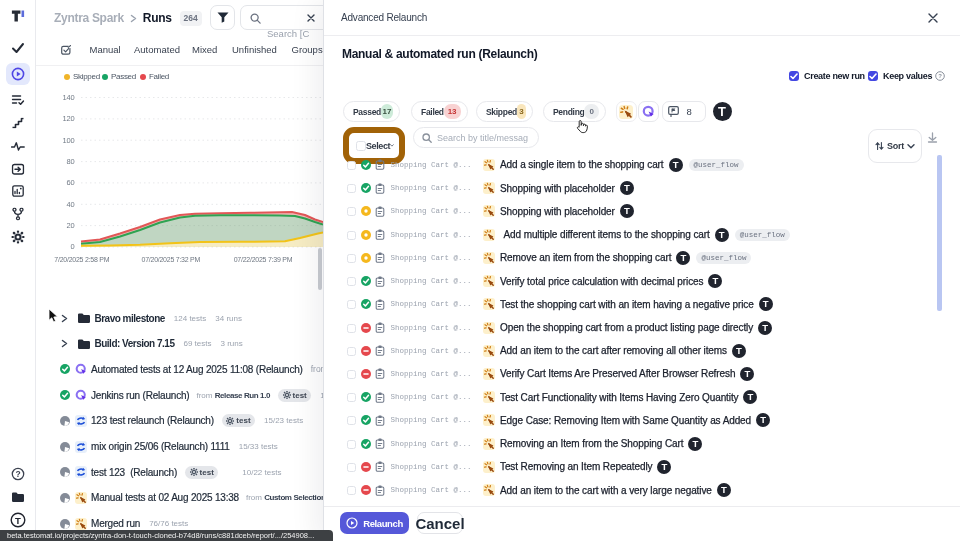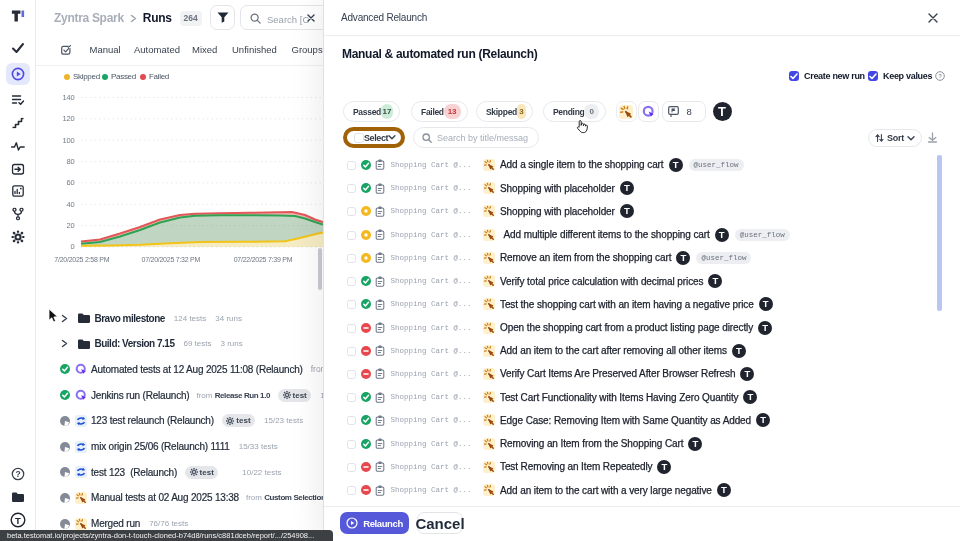"Search [C" span.abs { top: 8px -> 22px }
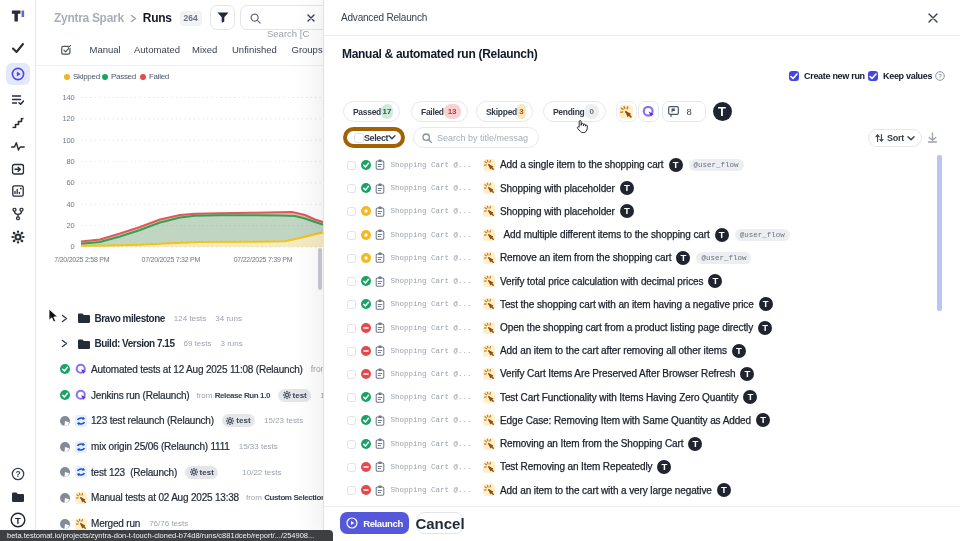"Select" span.abs { border: 4px solid #a16207 -> 6px solid #a16207; height: 21px -> 37px }
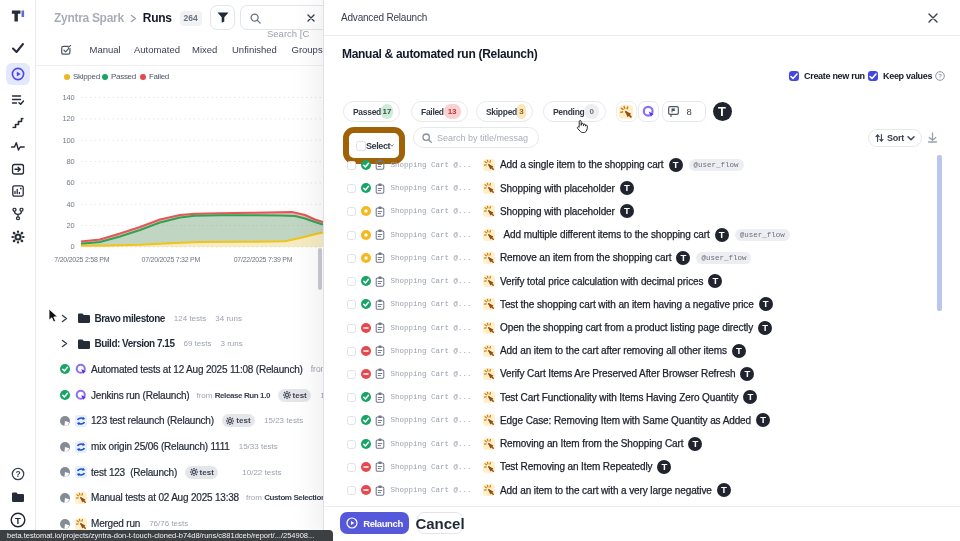"Sort" span.abs { height: 18px -> 34px }
